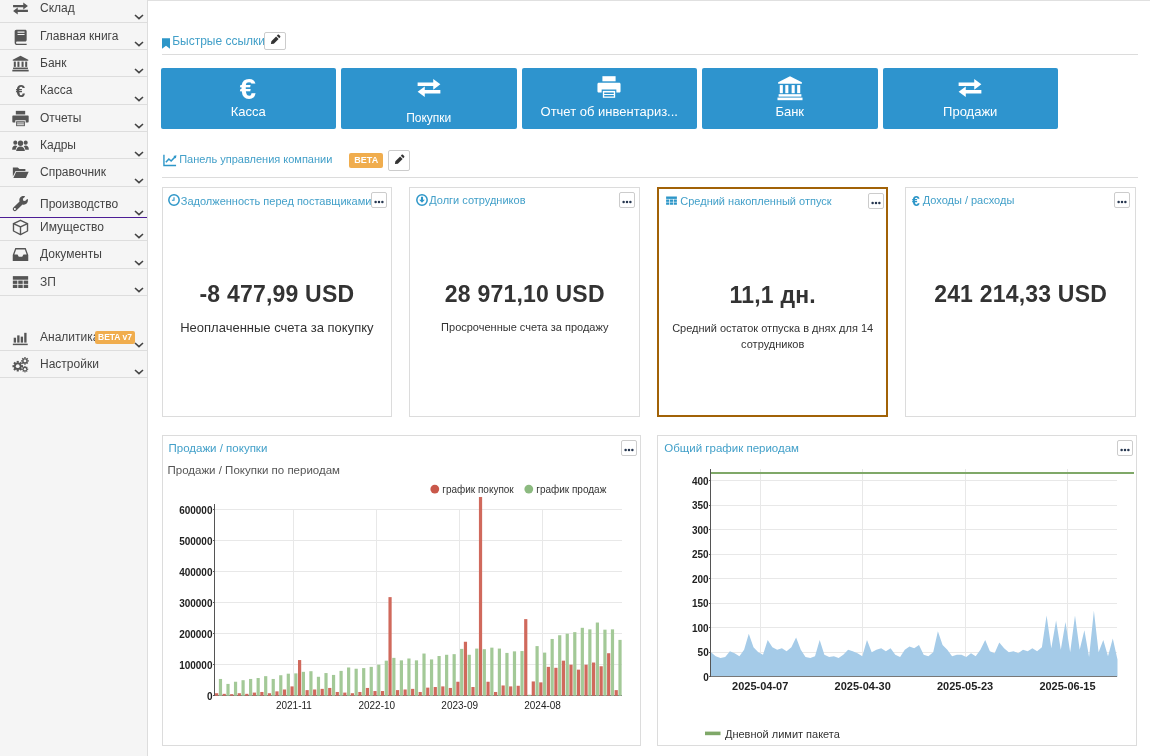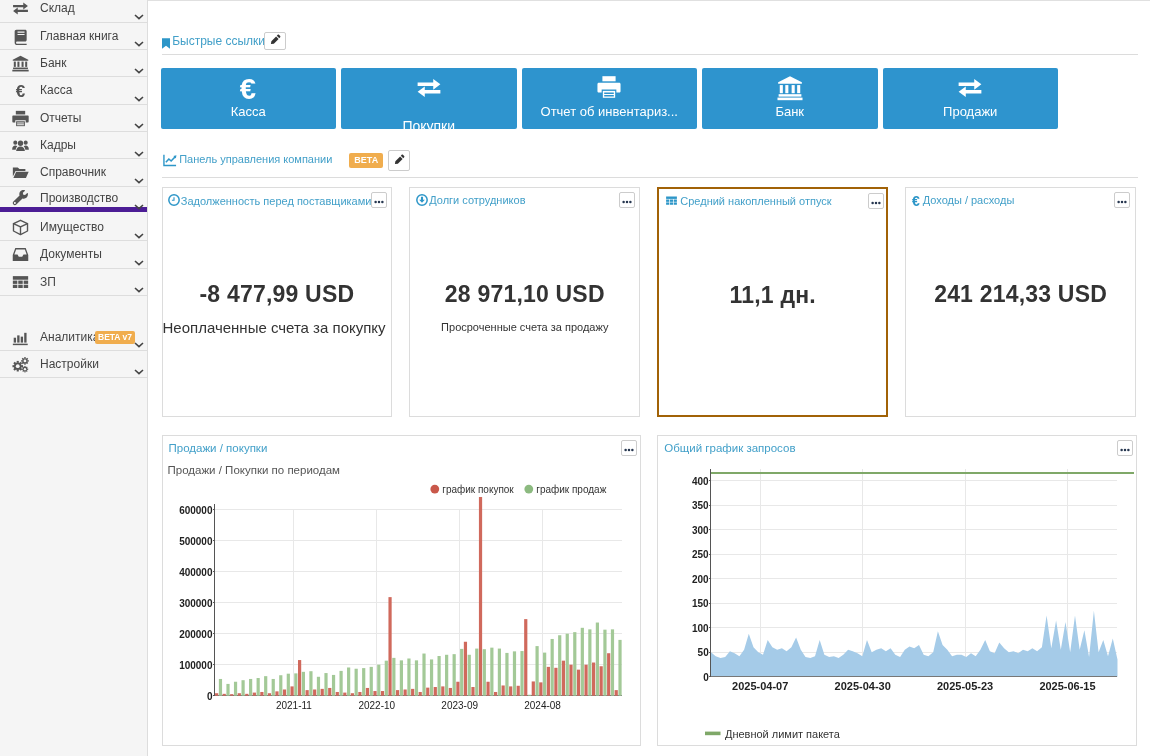"Покупки" div { font-size: 14px -> 12px; margin-top: 17px -> 10px }
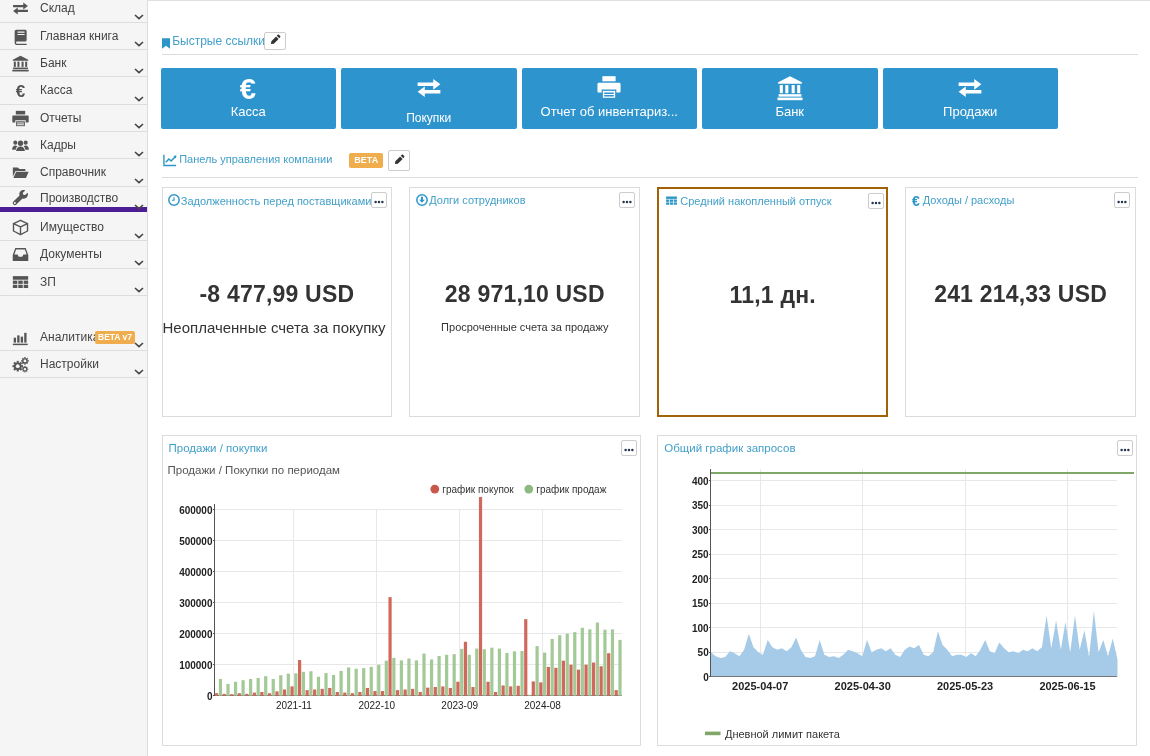"Производство" div { border-bottom: 5px solid #4c1d95 -> 1px solid #4c1d95; top: 185px -> 191px }
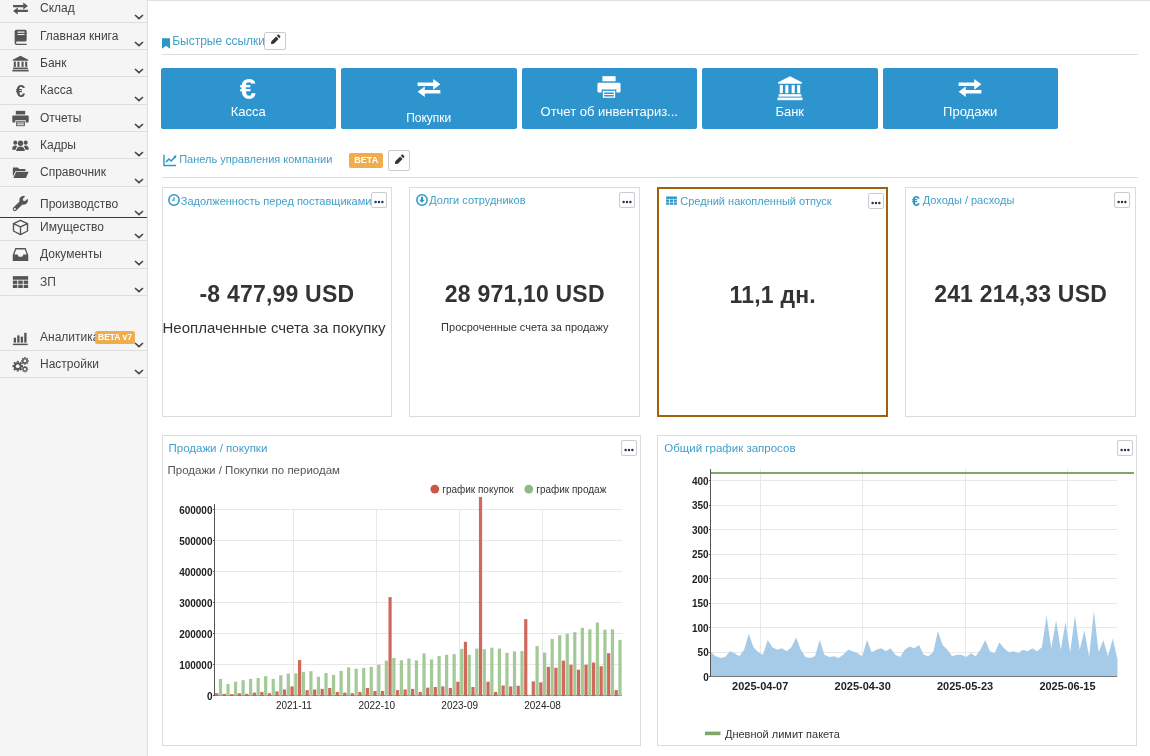"Неоплаченные счета за покупку" div { font-size: 15px -> 13px; text-align: left -> center }
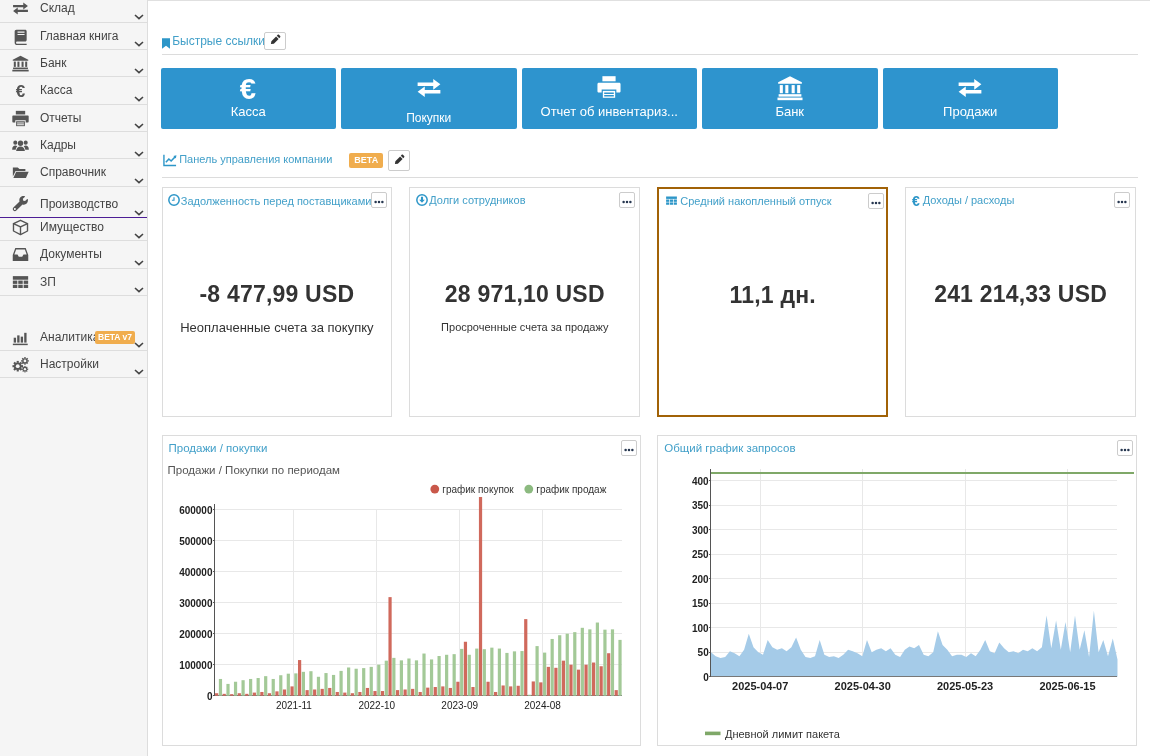"Средний остаток отпуска в днях" div { html: none -> <div> <div>Средний остаток отпуска в днях для 14</div> <div>сотрудников</div> </div> }
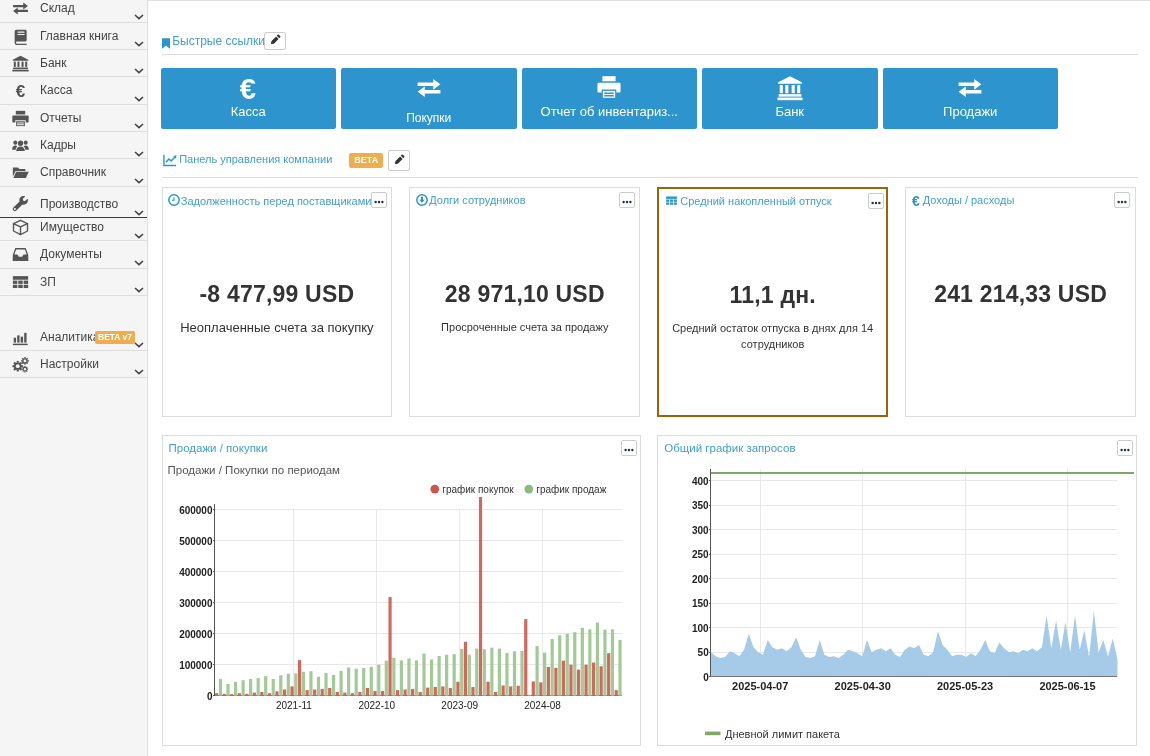"Общий график запросов" span { text: запросов -> периодам }
